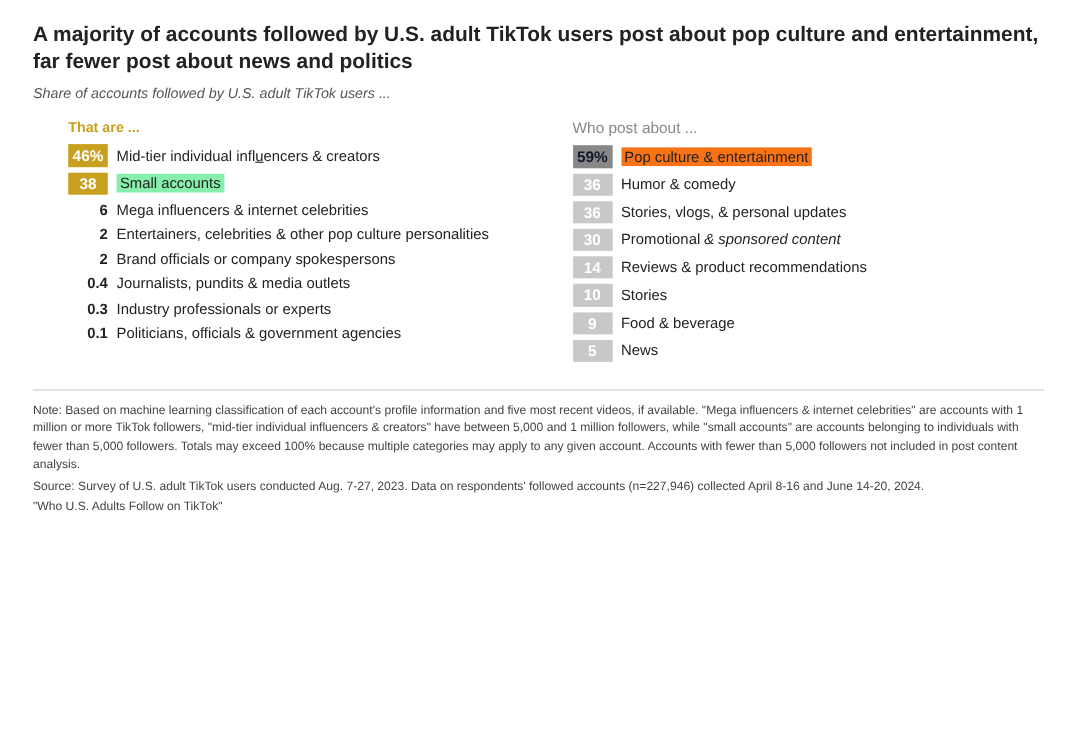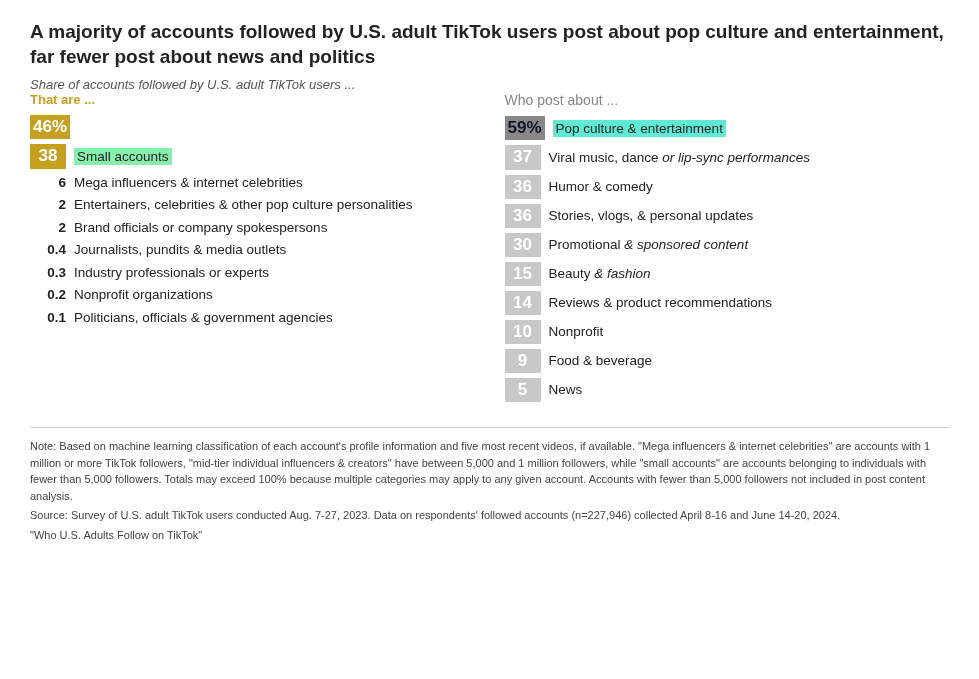"Share of accounts followed by" .subtitle { margin-bottom: none -> 16px }
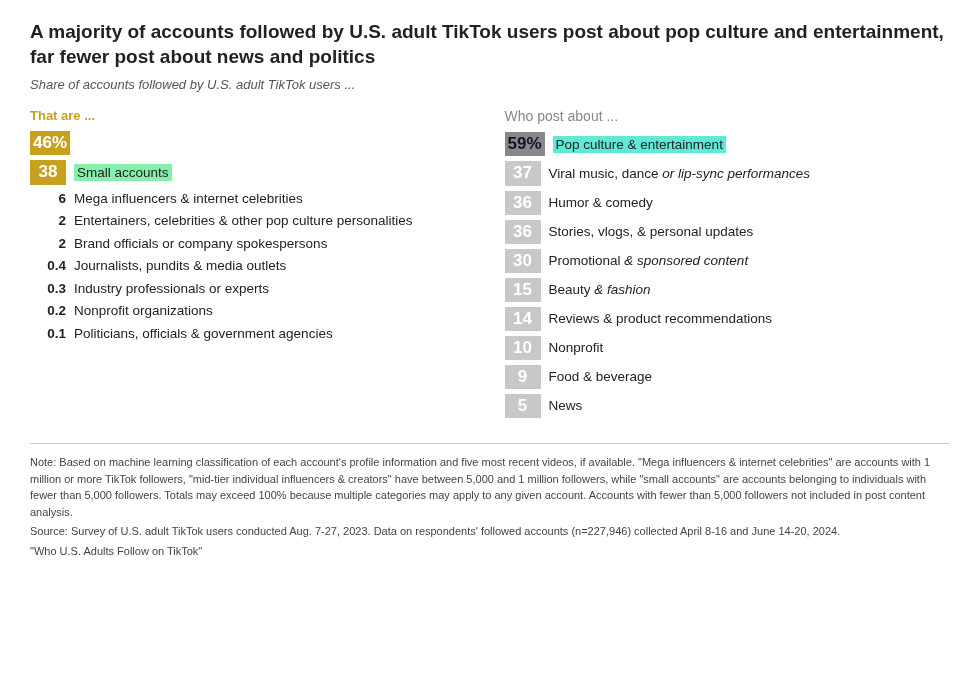"That are ..." .columns { margin-left: none -> 32px }
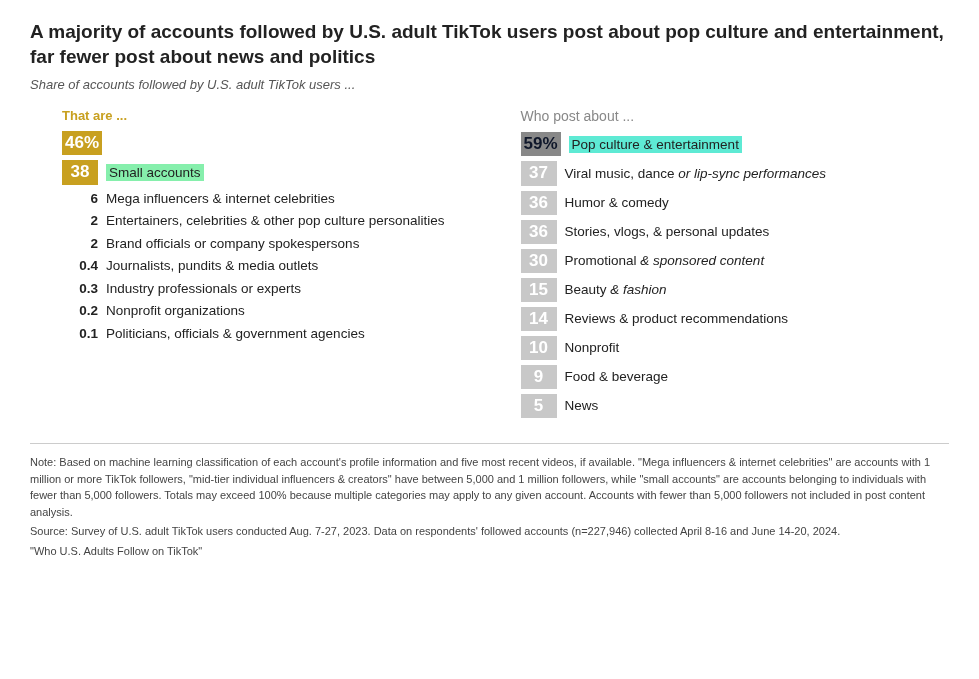"46%" .num-badge { font-size: 17px -> 14px }
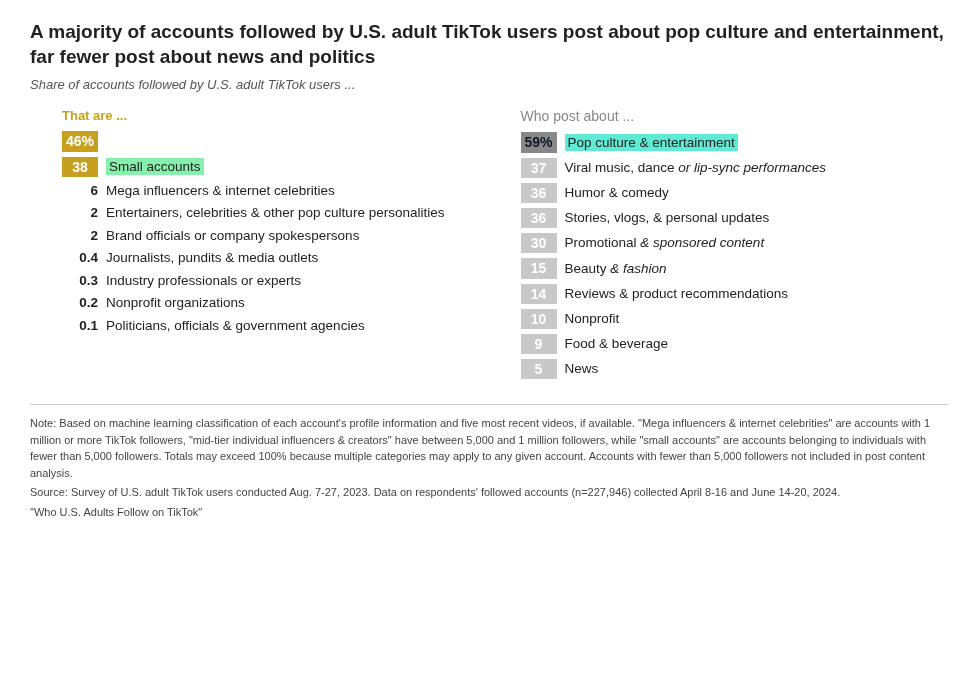"Mid-tier individual influencers &" span.row-label { html: none -> <span>Mid-tier individual infl<span>u</span>encers &amp; creators</span> }
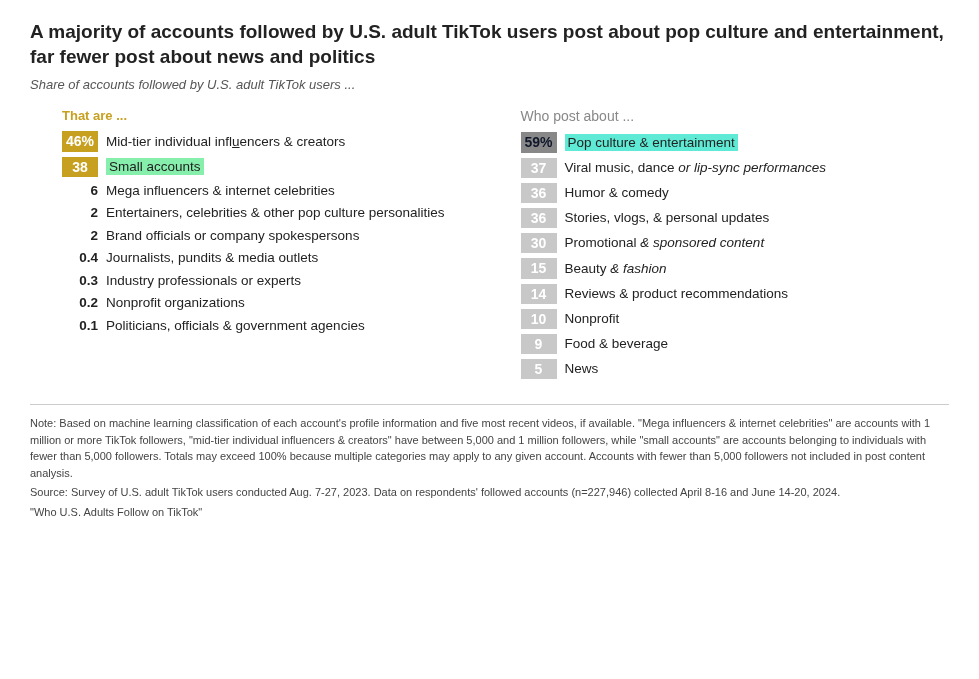"Pop culture & entertainment" .highlight-gray { background: #5eead4 -> #f97316 }
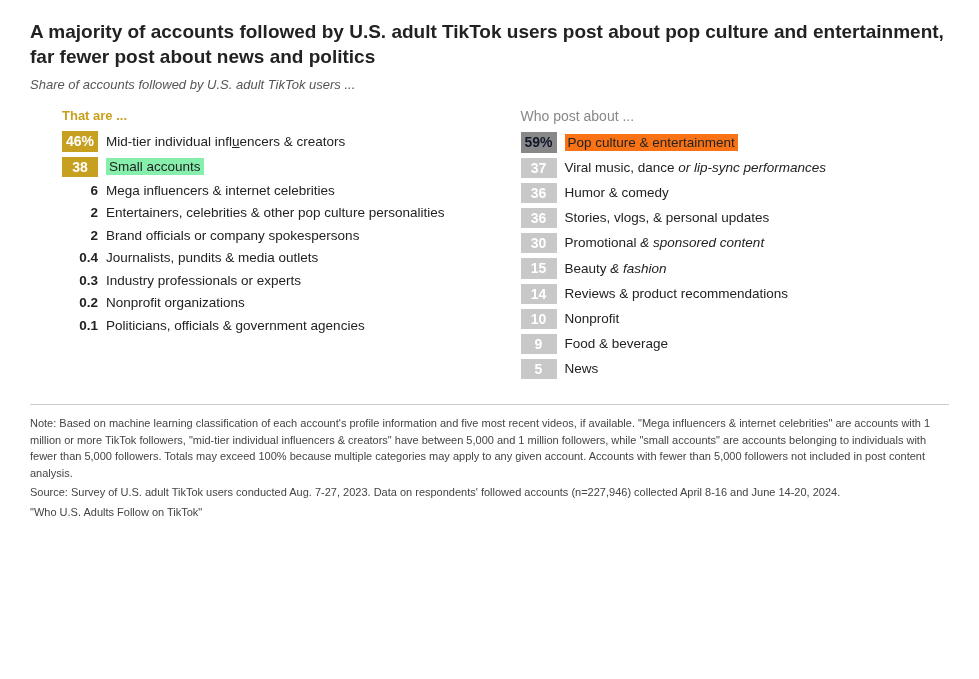"37" div.row { html: <div> <span>37</span> <span>Viral music, dance<span> or lip-sync performances</span></span> </div> -> none }
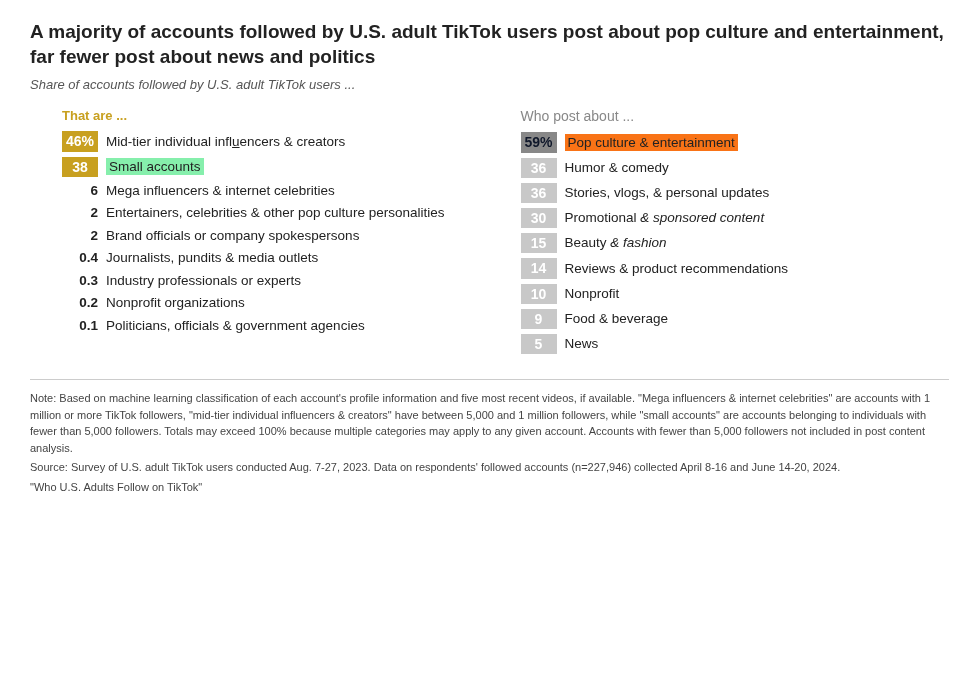"15" div.row { html: <div> <span>15</span> <span>Beauty<span> &amp; fashion</span></span> </div> -> none }
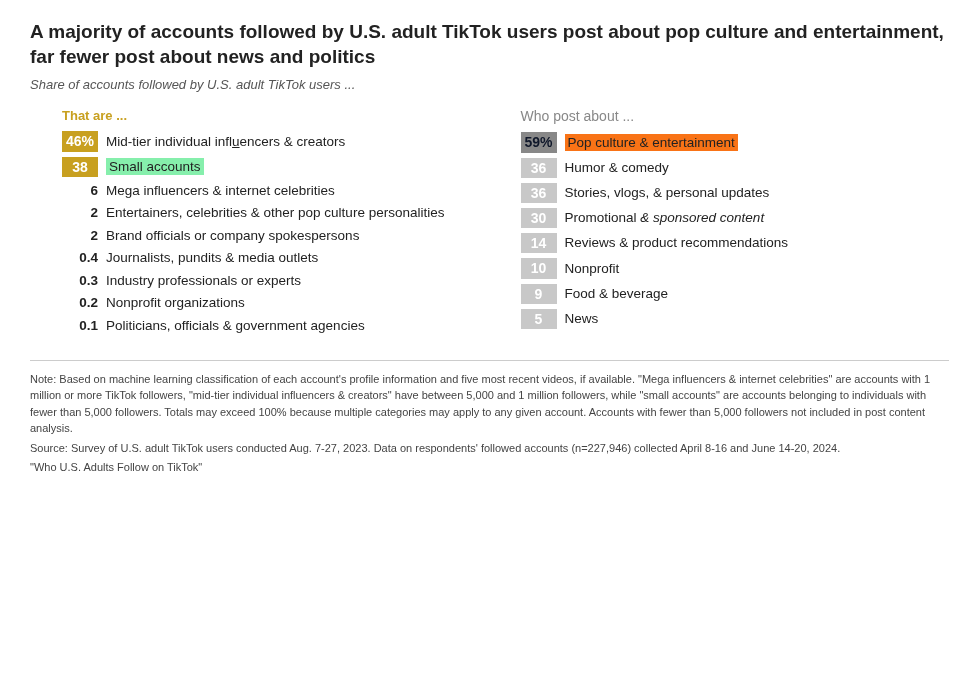"Nonprofit" span.row-label { text: Nonprofit -> Stories }
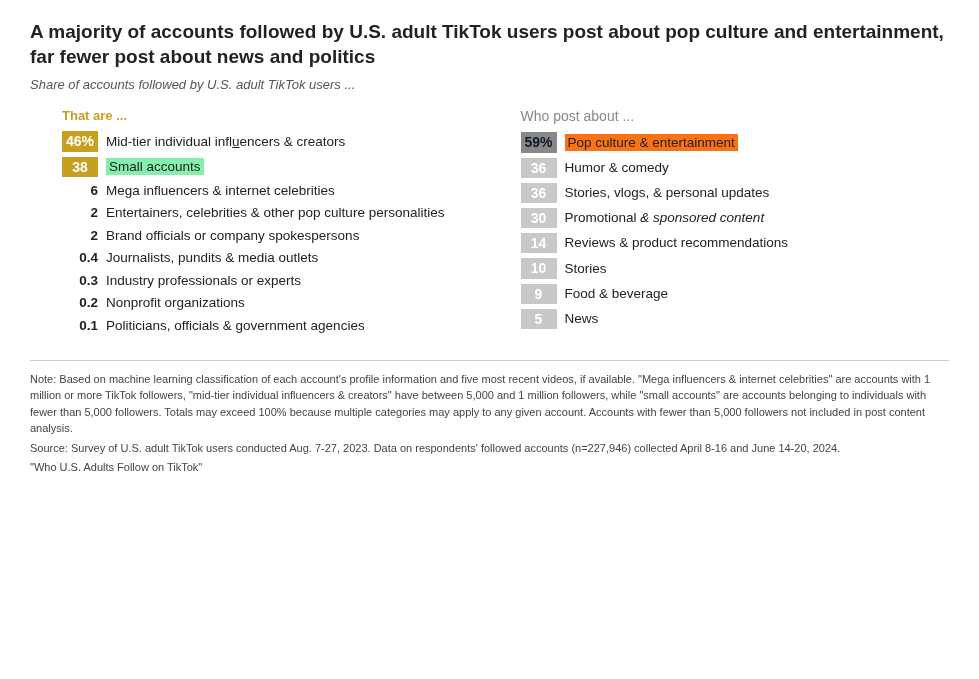"0.2" div.row { html: <div> <span>0.2</span> <span>Nonprofit organizations</span> </div> -> none }
